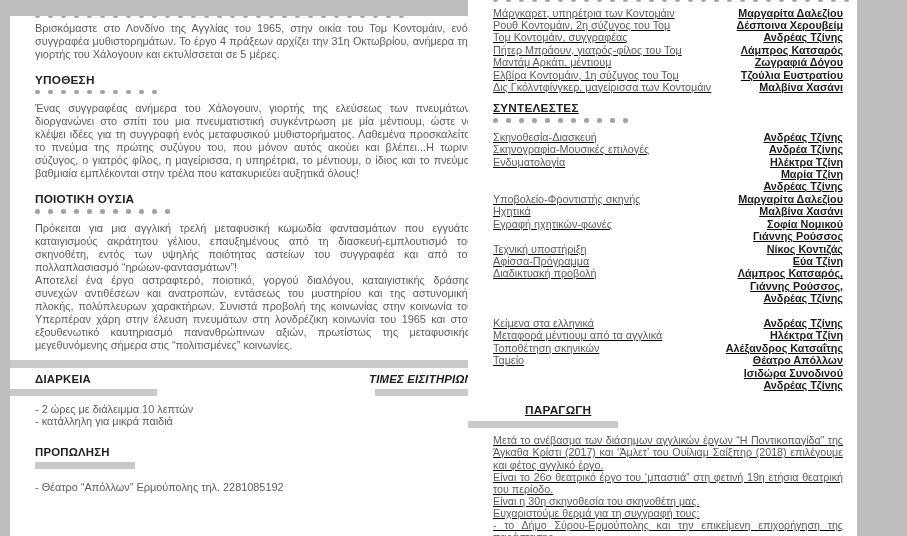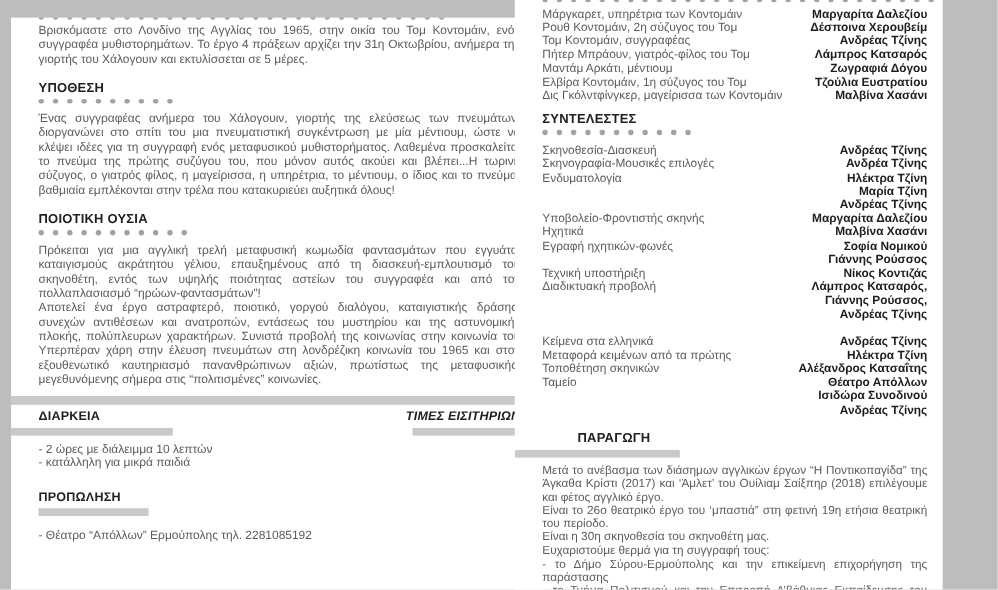"Μάργκαρετ, υπηρέτρια των Κοντομάιν" .page.right { text-decoration: none -> underline }
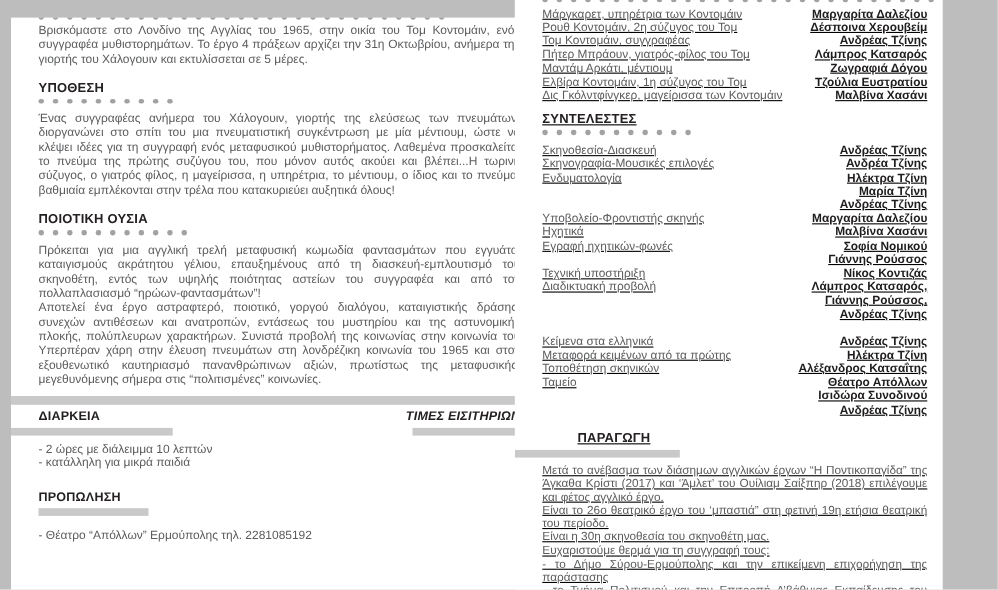"Αφίσσα-Πρόγραμμα" div.row { html: none -> <div> <span>Αφίσσα-Πρόγραμμα</span> <span>Εύα Τζίνη</span> </div> }
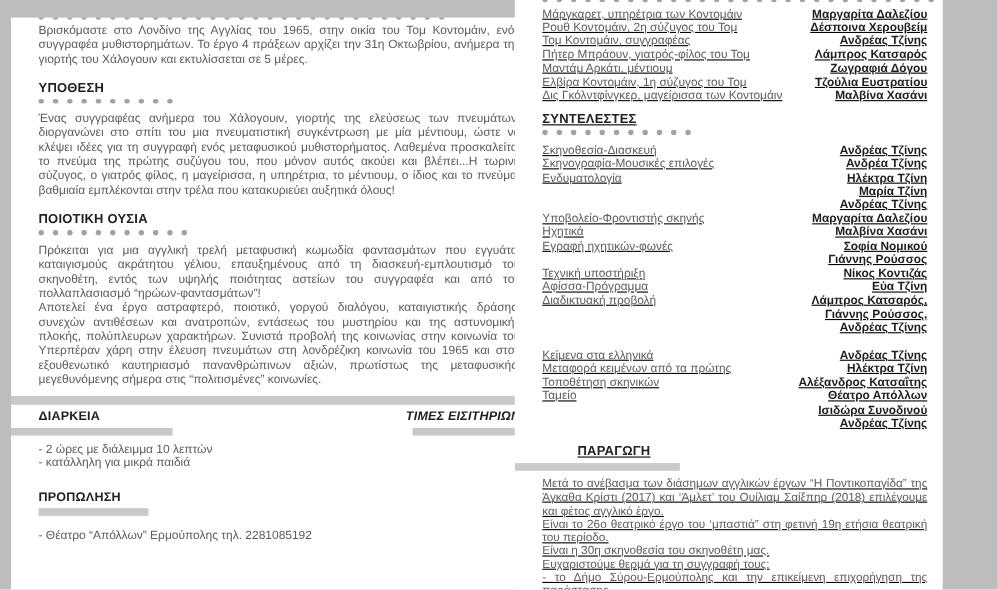"Μεταφορά κειμένων από τα πρώτης" span.role { text: κειμένων από τα πρώτης -> μέντιουμ από τα αγγλικά }
